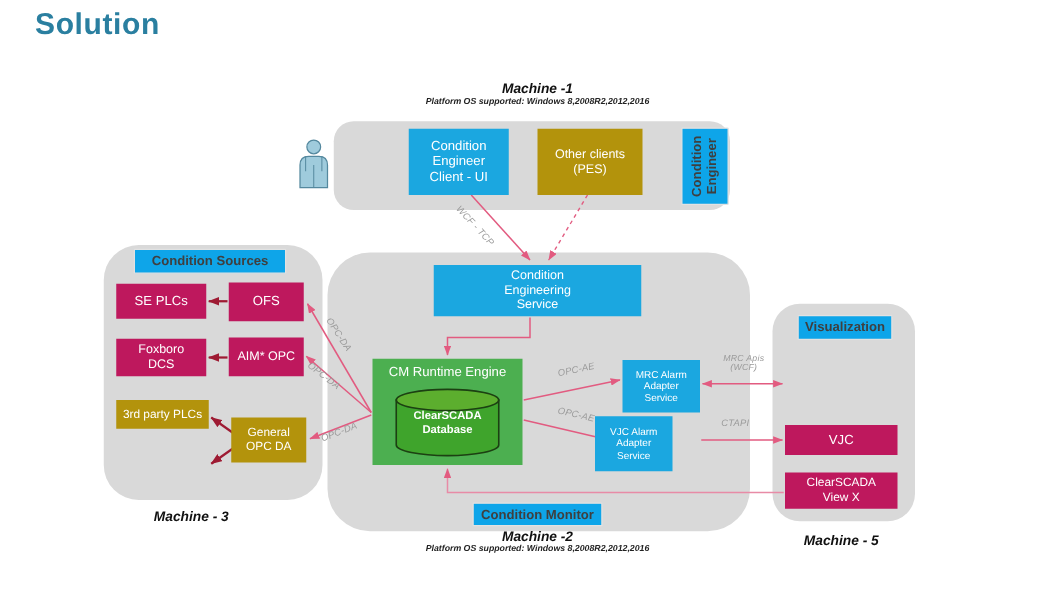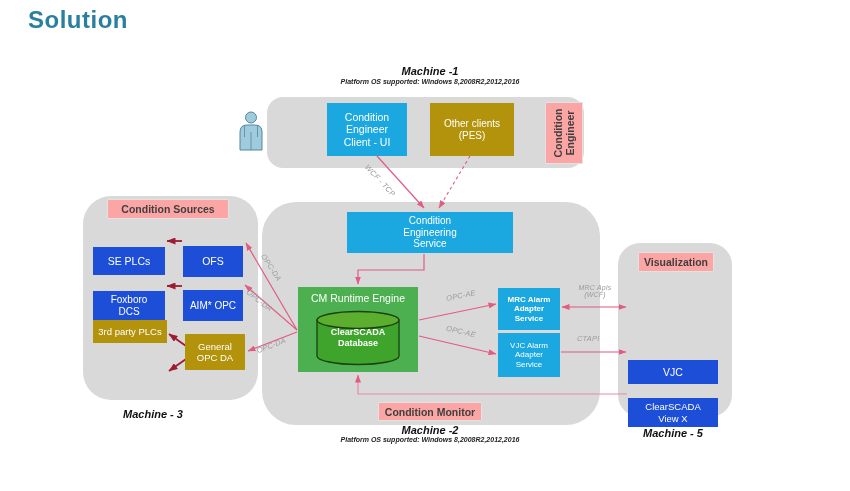"Condition Sources" .pill { background: #fca5a5 -> #0ea5e9 }
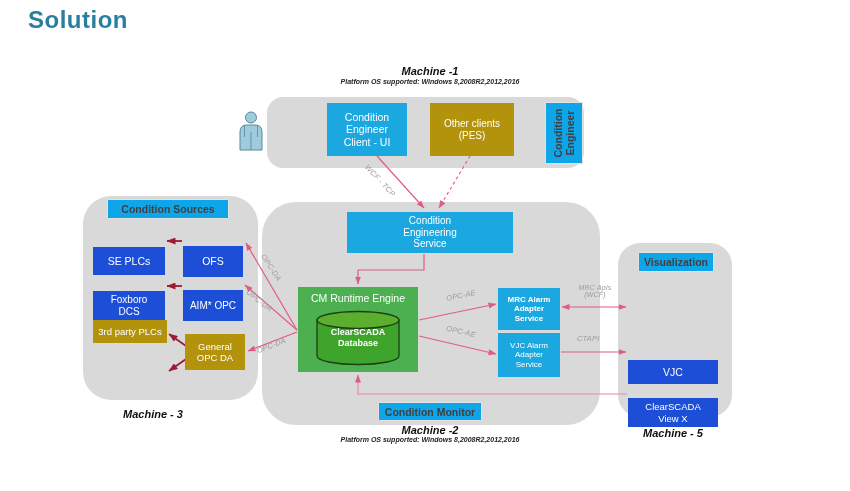"SE PLCs" .green { background: #1d4ed8 -> #be185d; margin-top: 20px -> none }
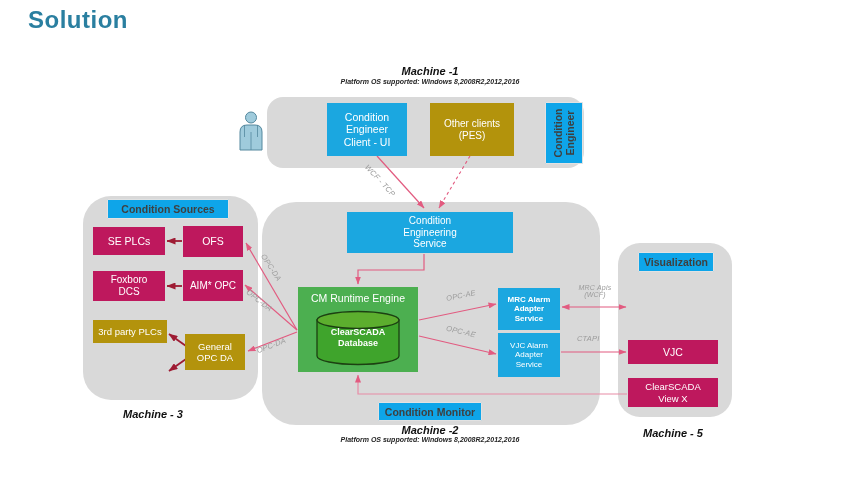"MRC Alarm" div.box { font-weight: bold -> none }
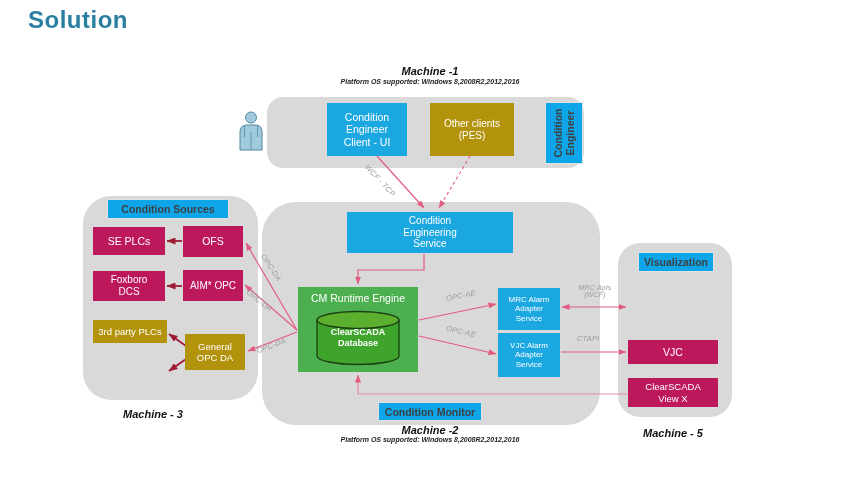"VJC Alarm" div.box { left: 498px -> 476px }
